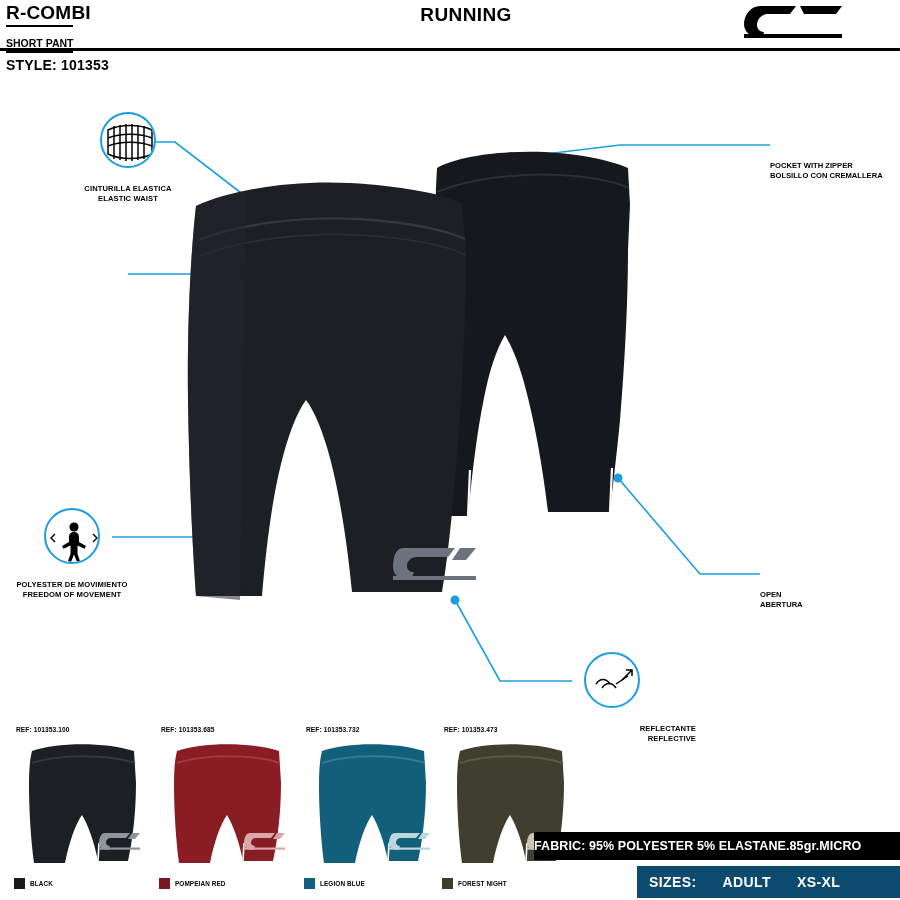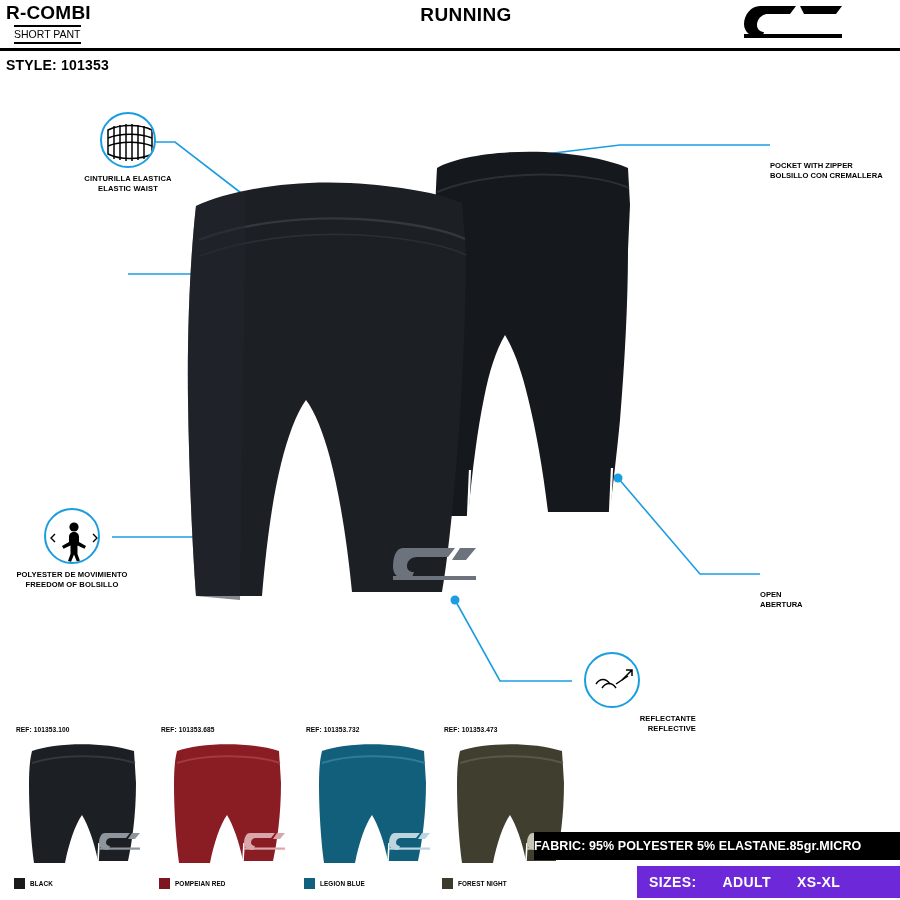"SHORT PANT" .hdr-sub { font-weight: normal -> bold; margin-left: 8px -> none; padding: 1px 0 1px 0 -> 10px 0 1px 0 }
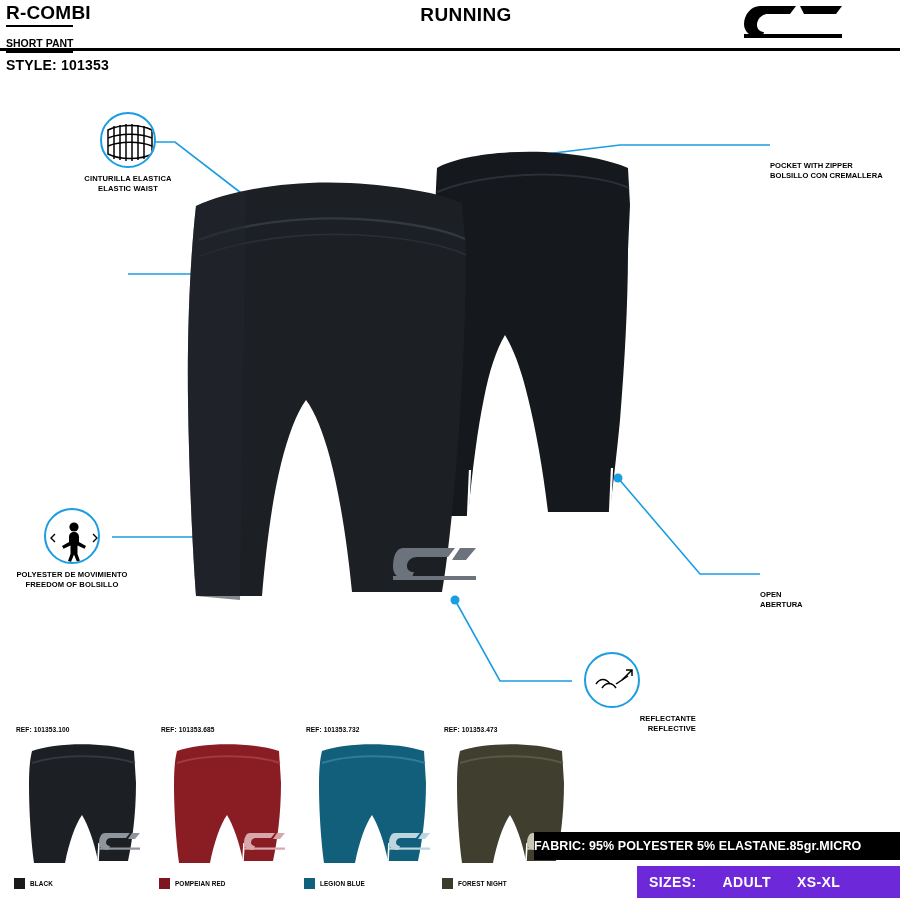"CINTURILLA ELASTICA" .callout .cap { margin-top: 6px -> 16px }
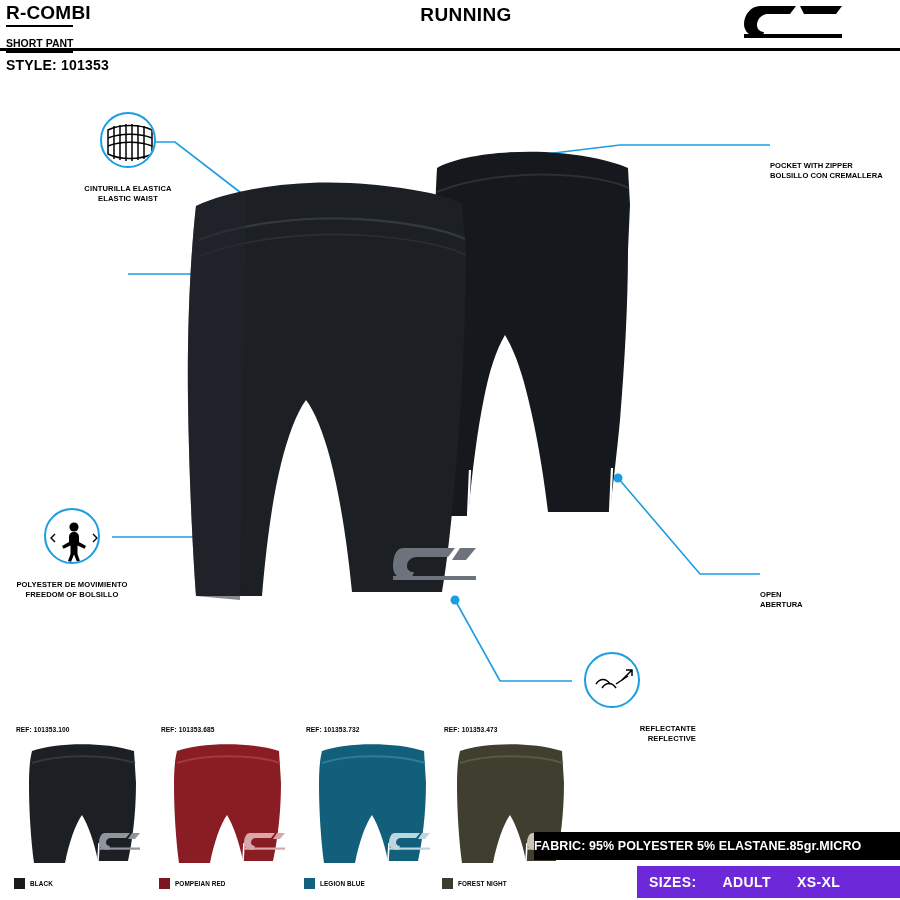"FREEDOM OF BOLSILLO" span { text: BOLSILLO -> MOVEMENT }
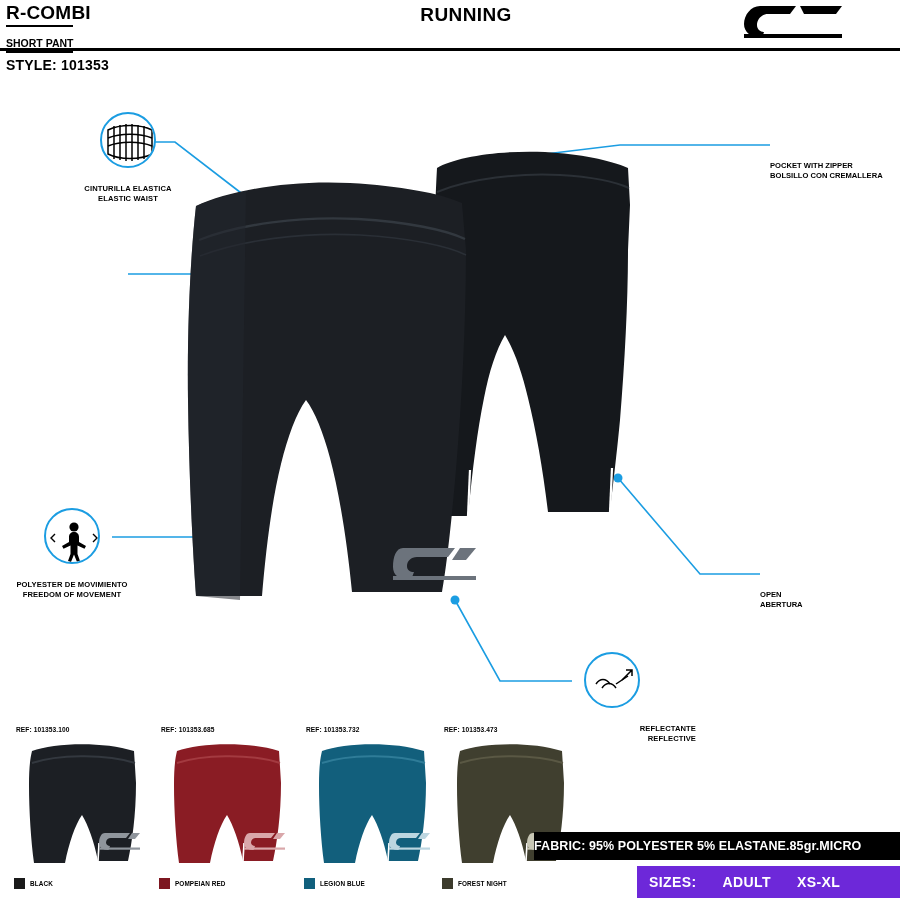"SIZES:" .sizes-bar { background: #6d28d9 -> #0c4a6e }
